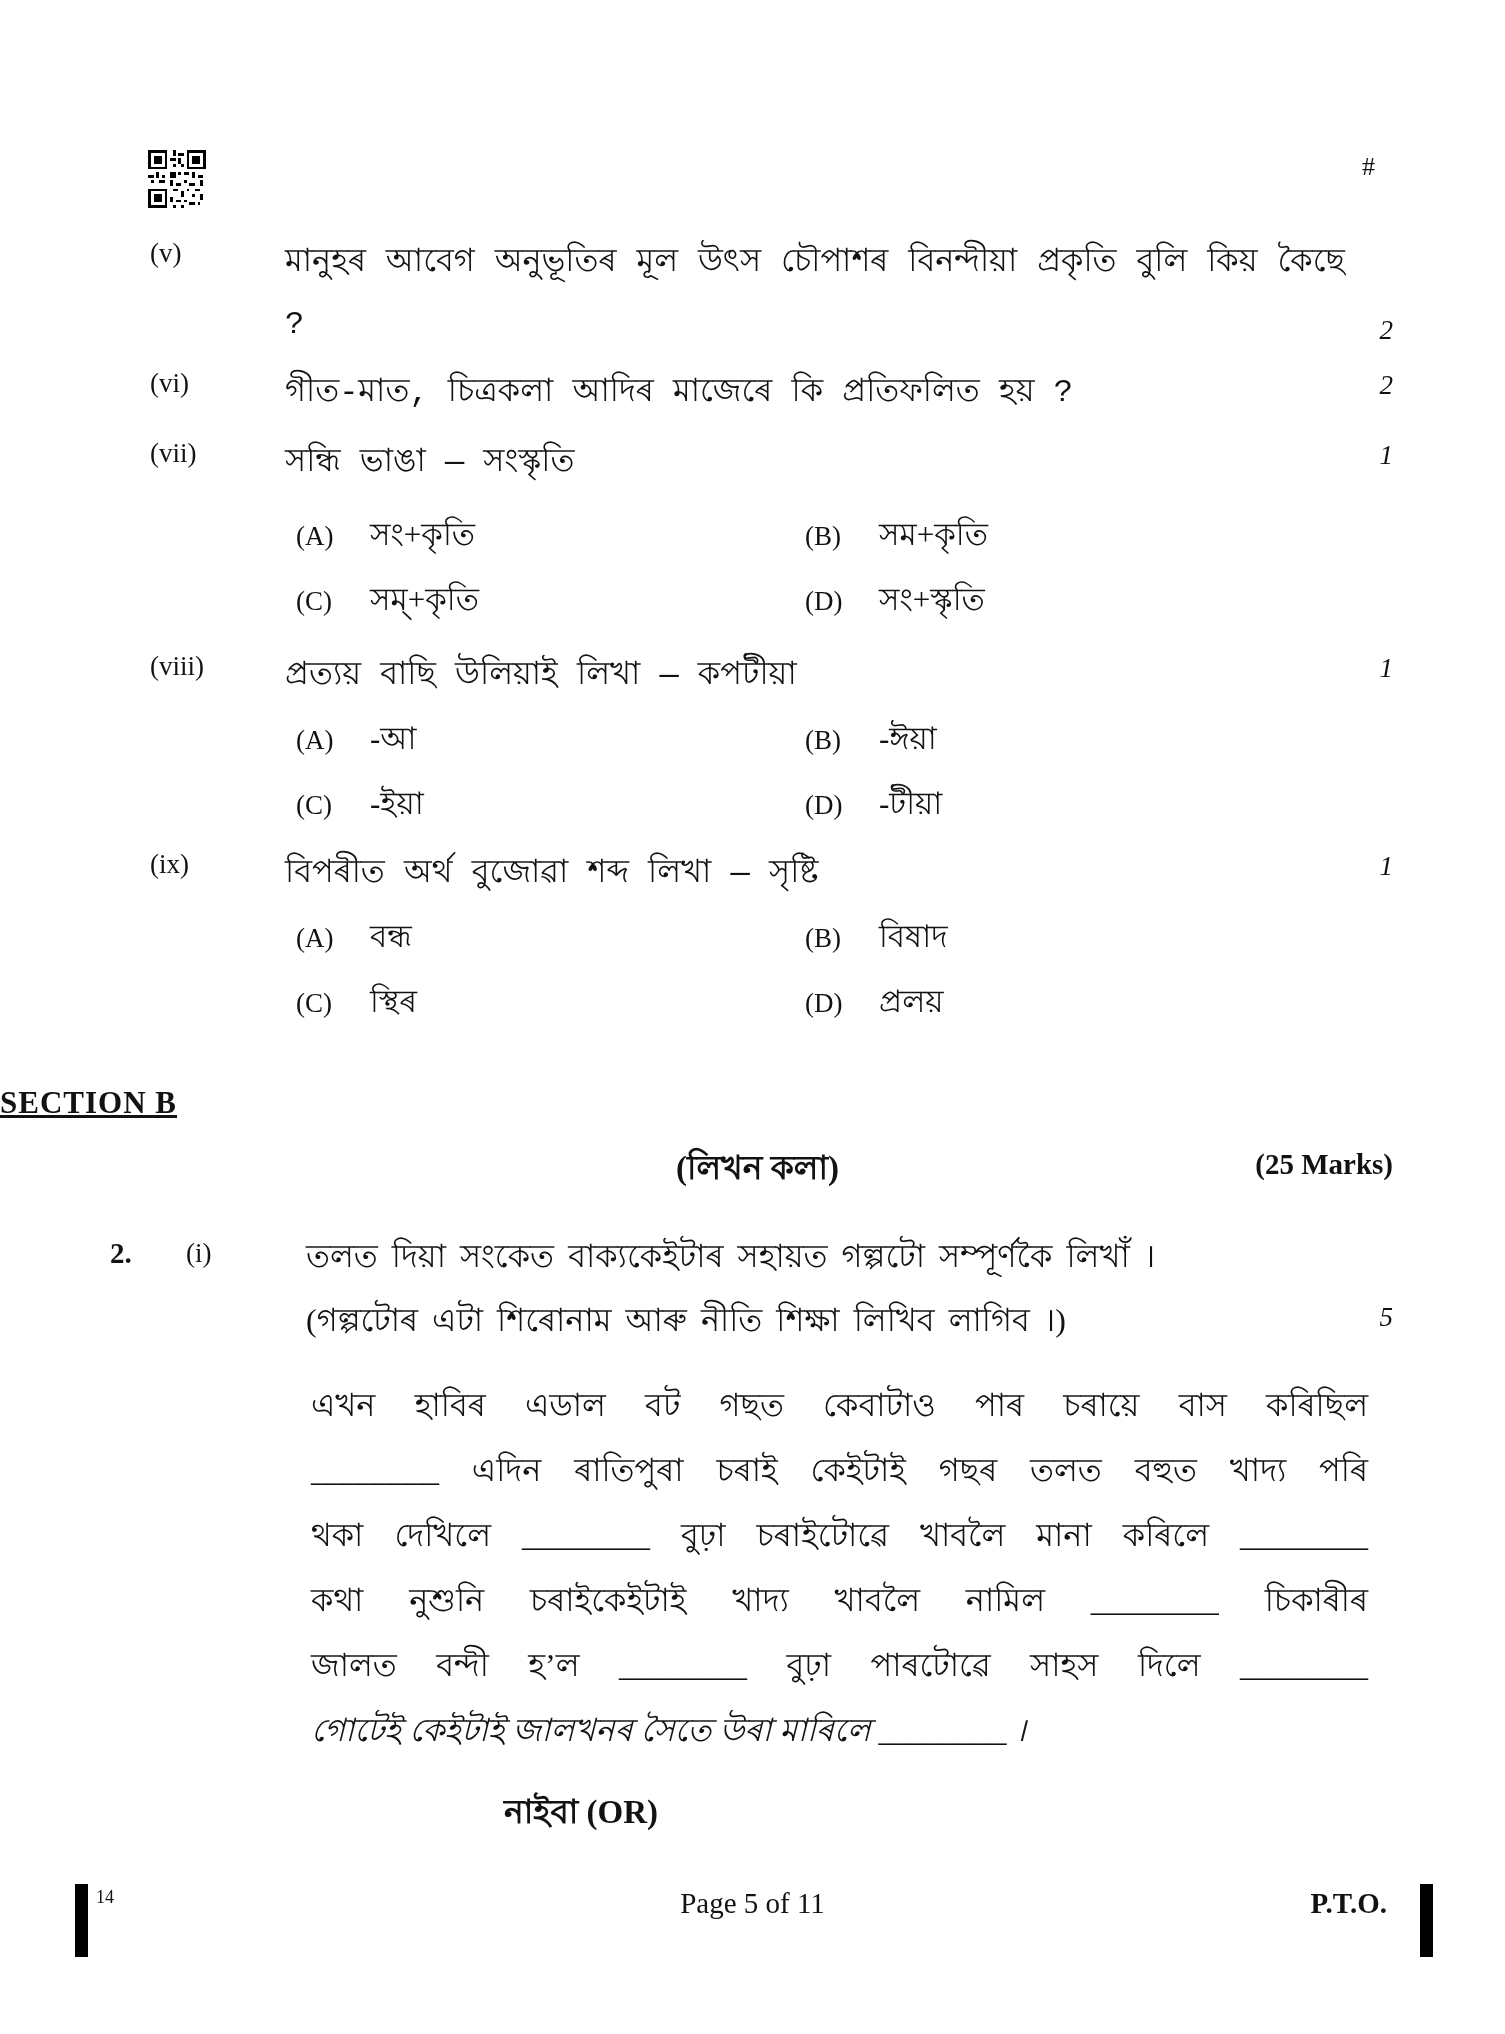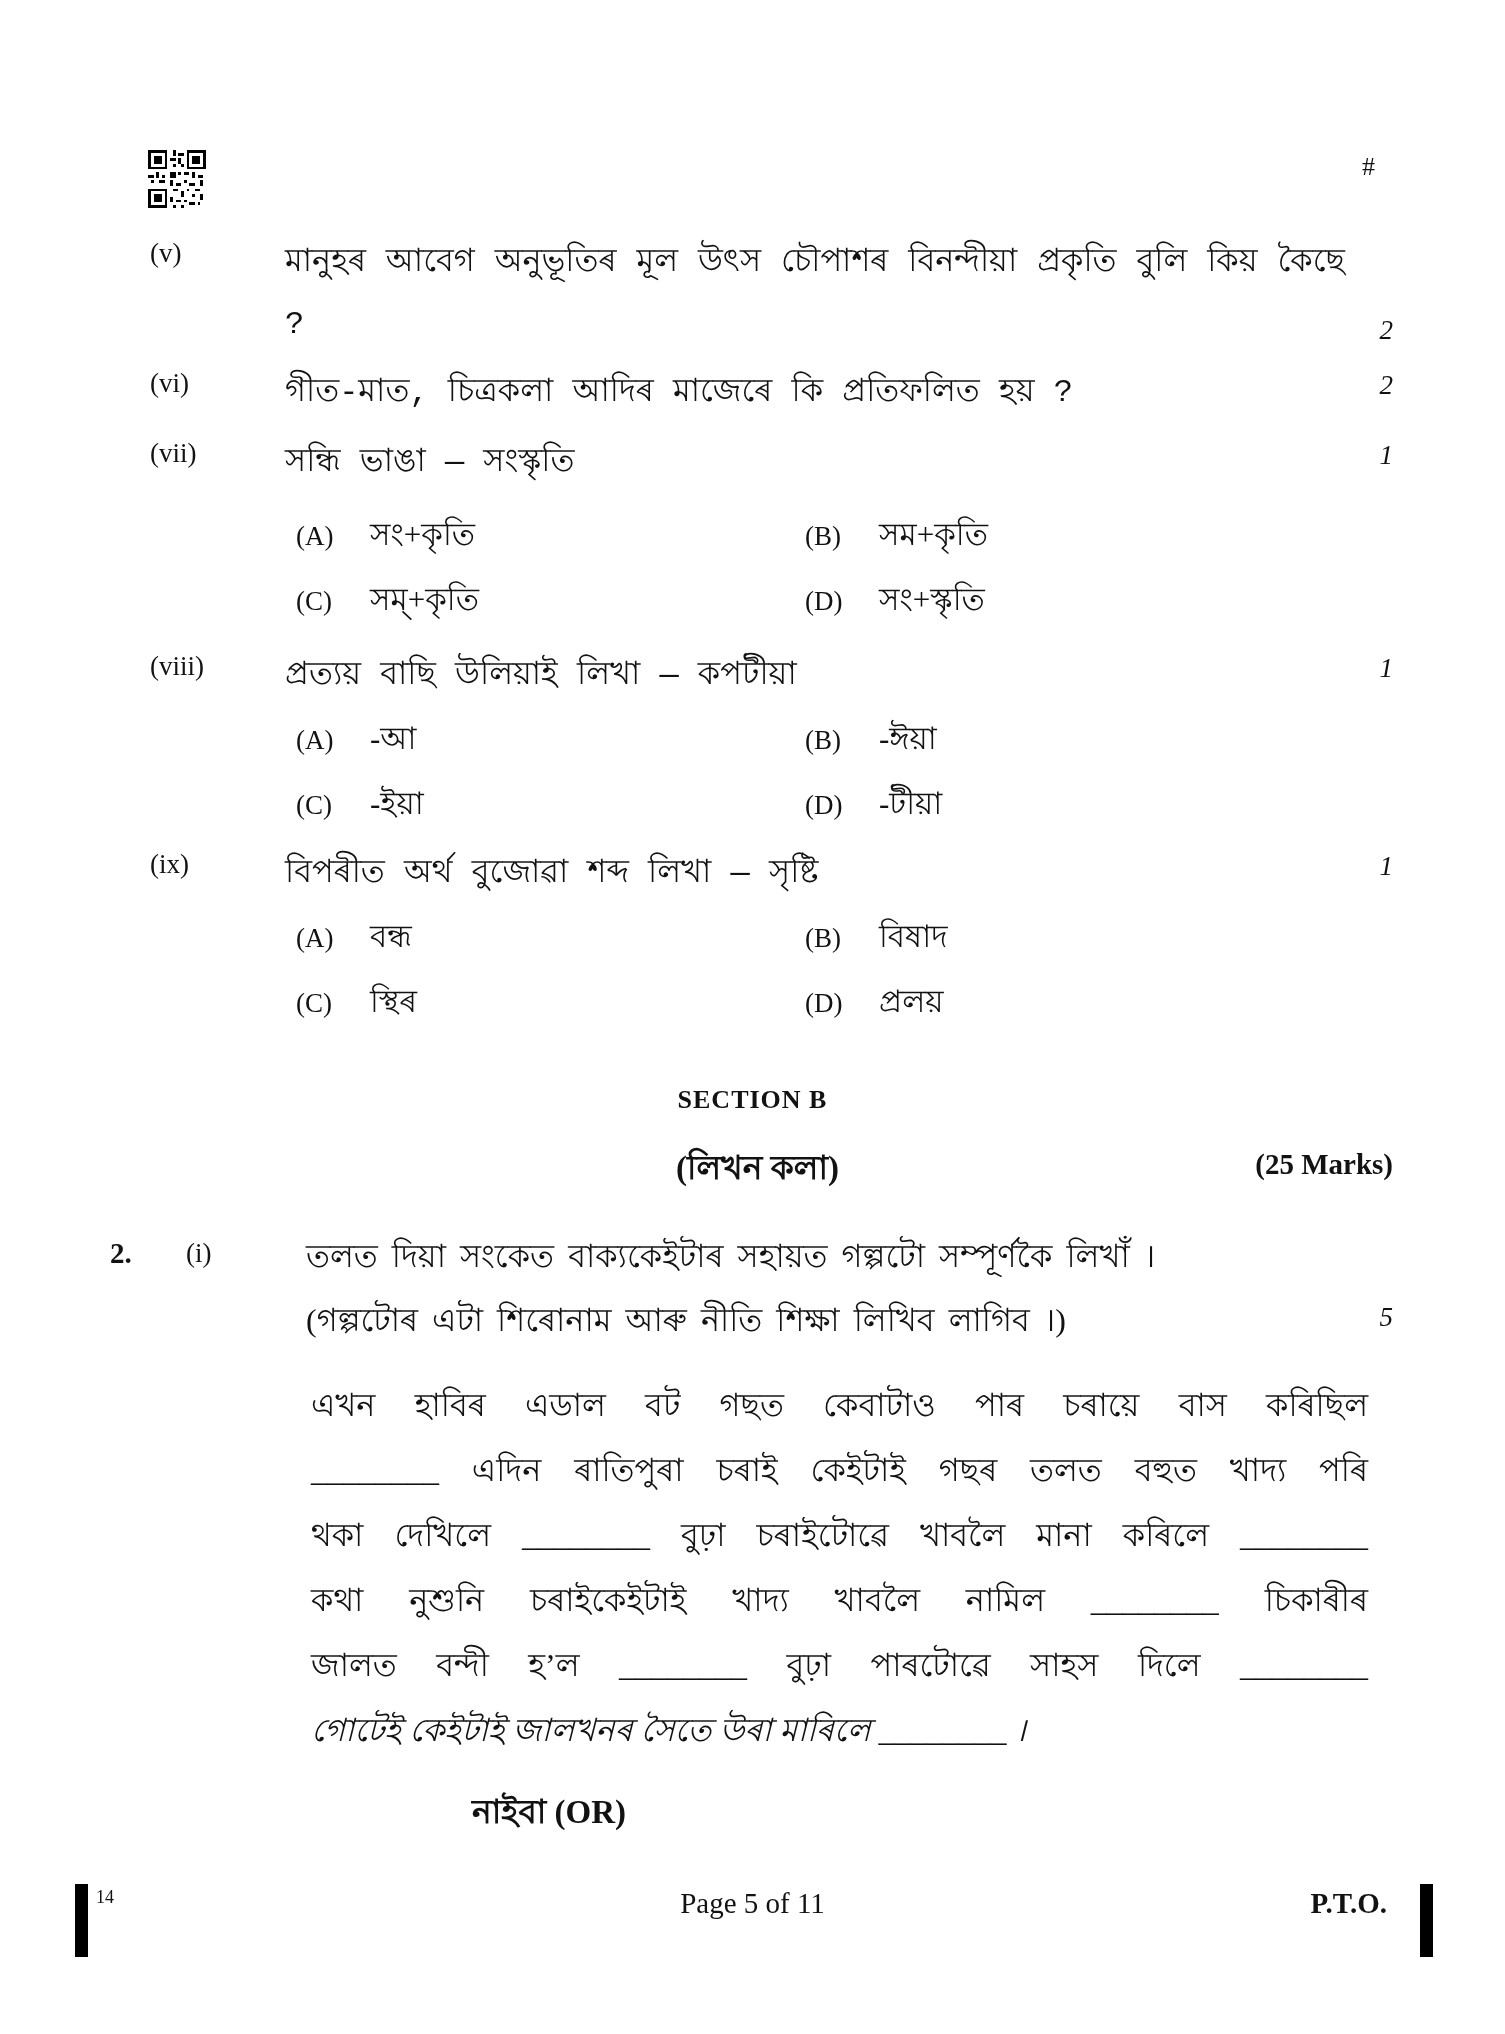"SECTION B" #section-title { font-size: 26px -> 31px; text-align: center -> left; text-decoration: none -> underline }
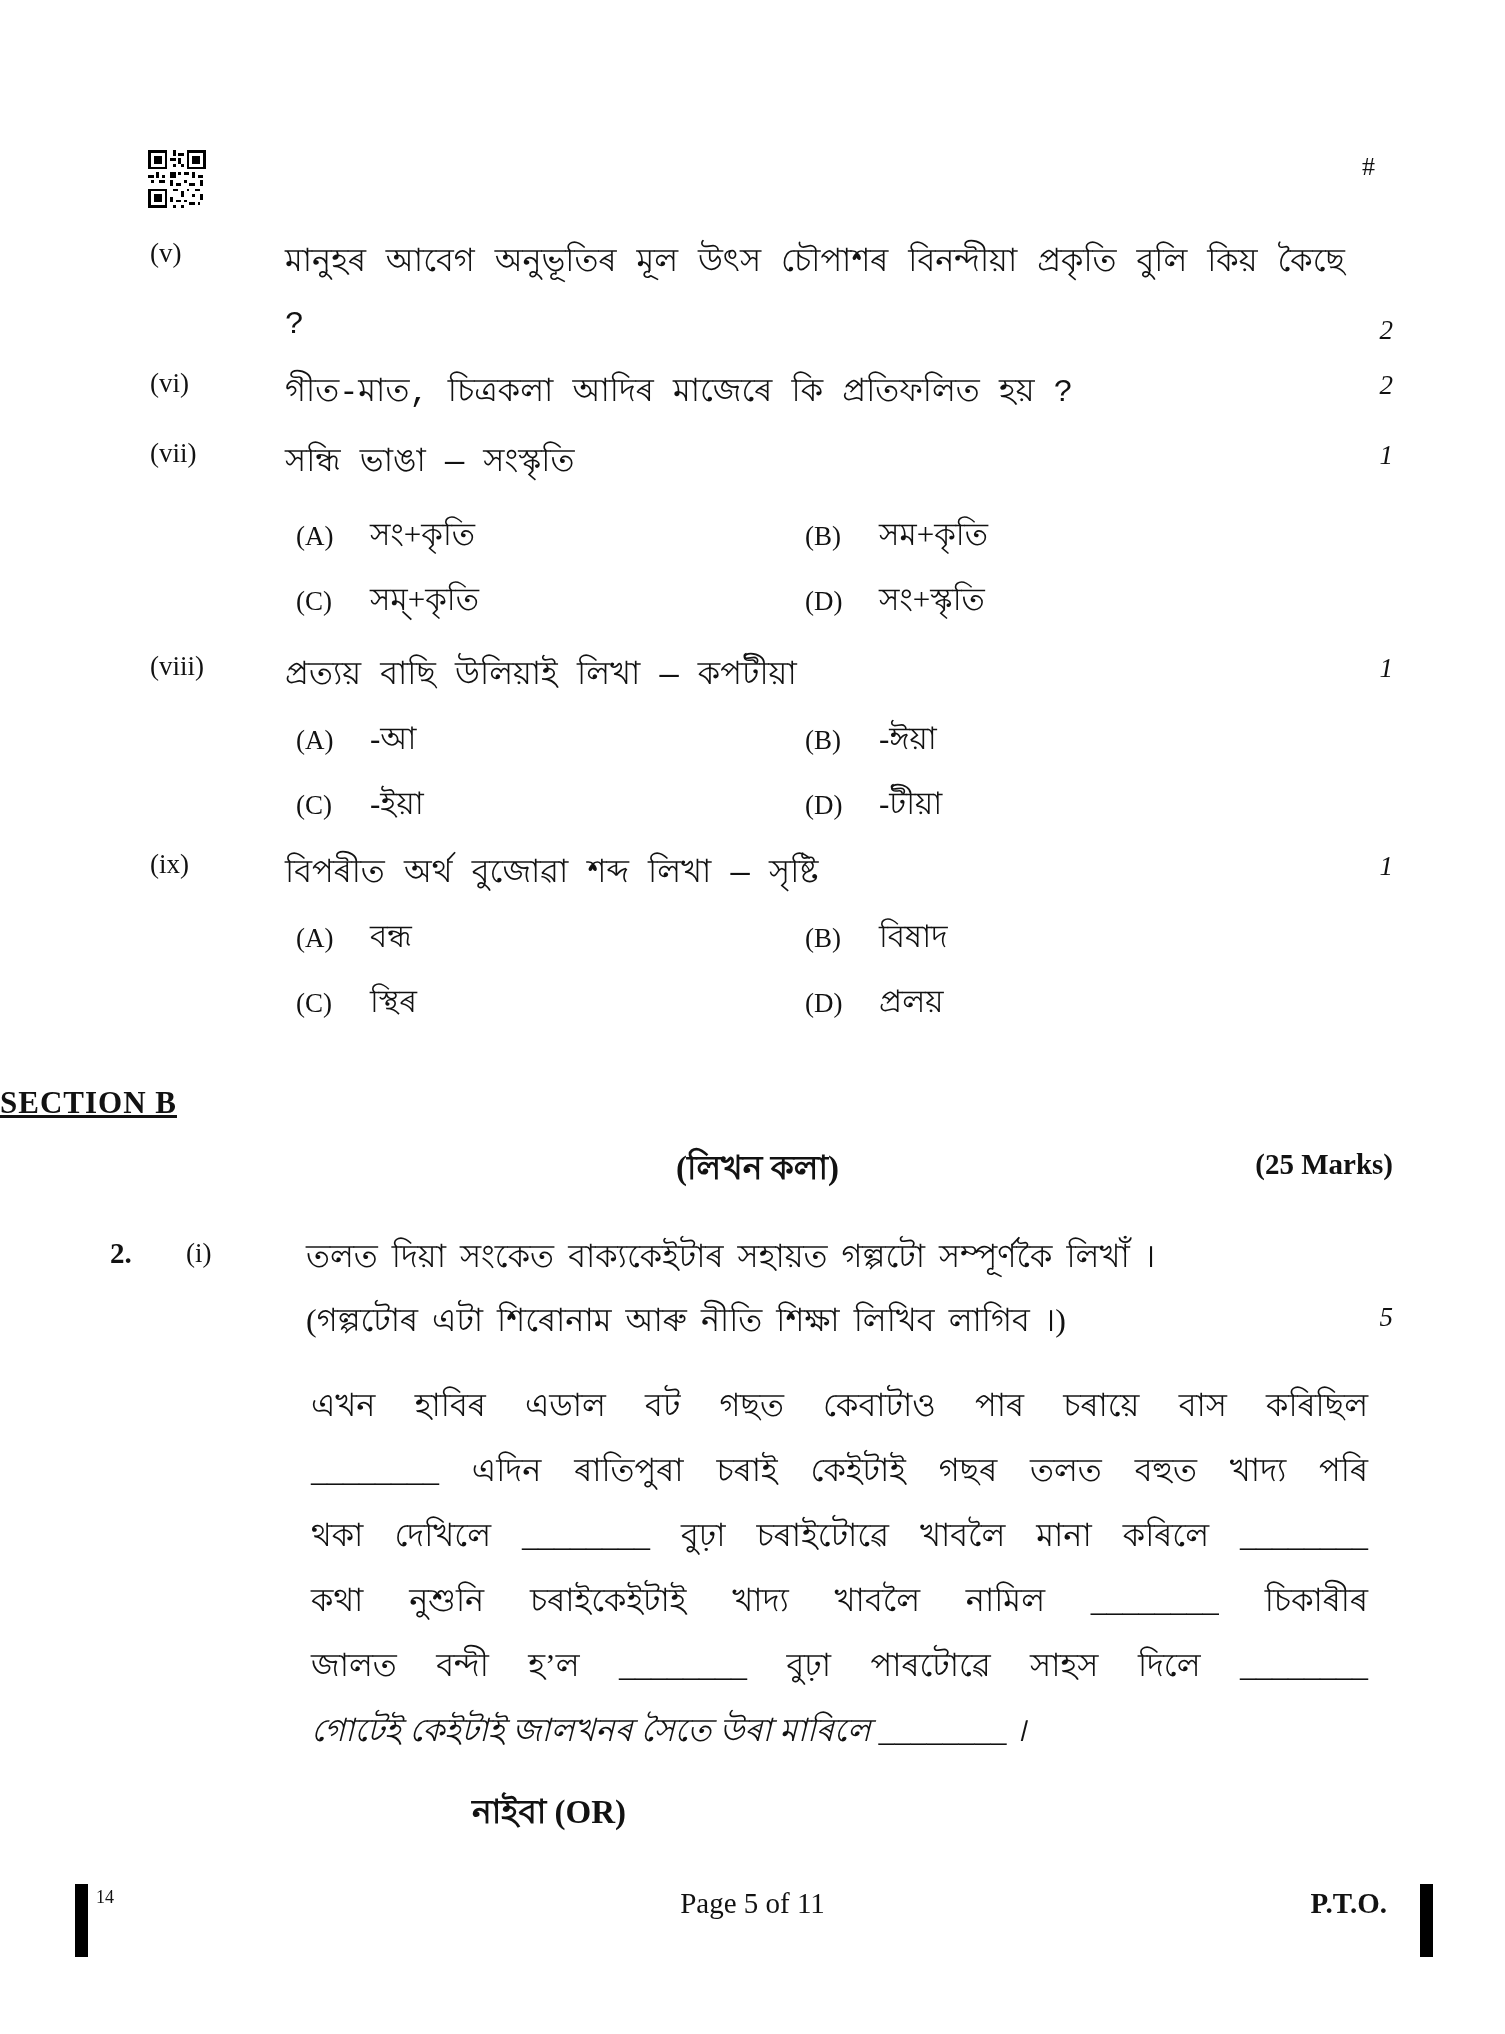"নাইবা (OR)" #or-label { left: 472px -> 504px }
